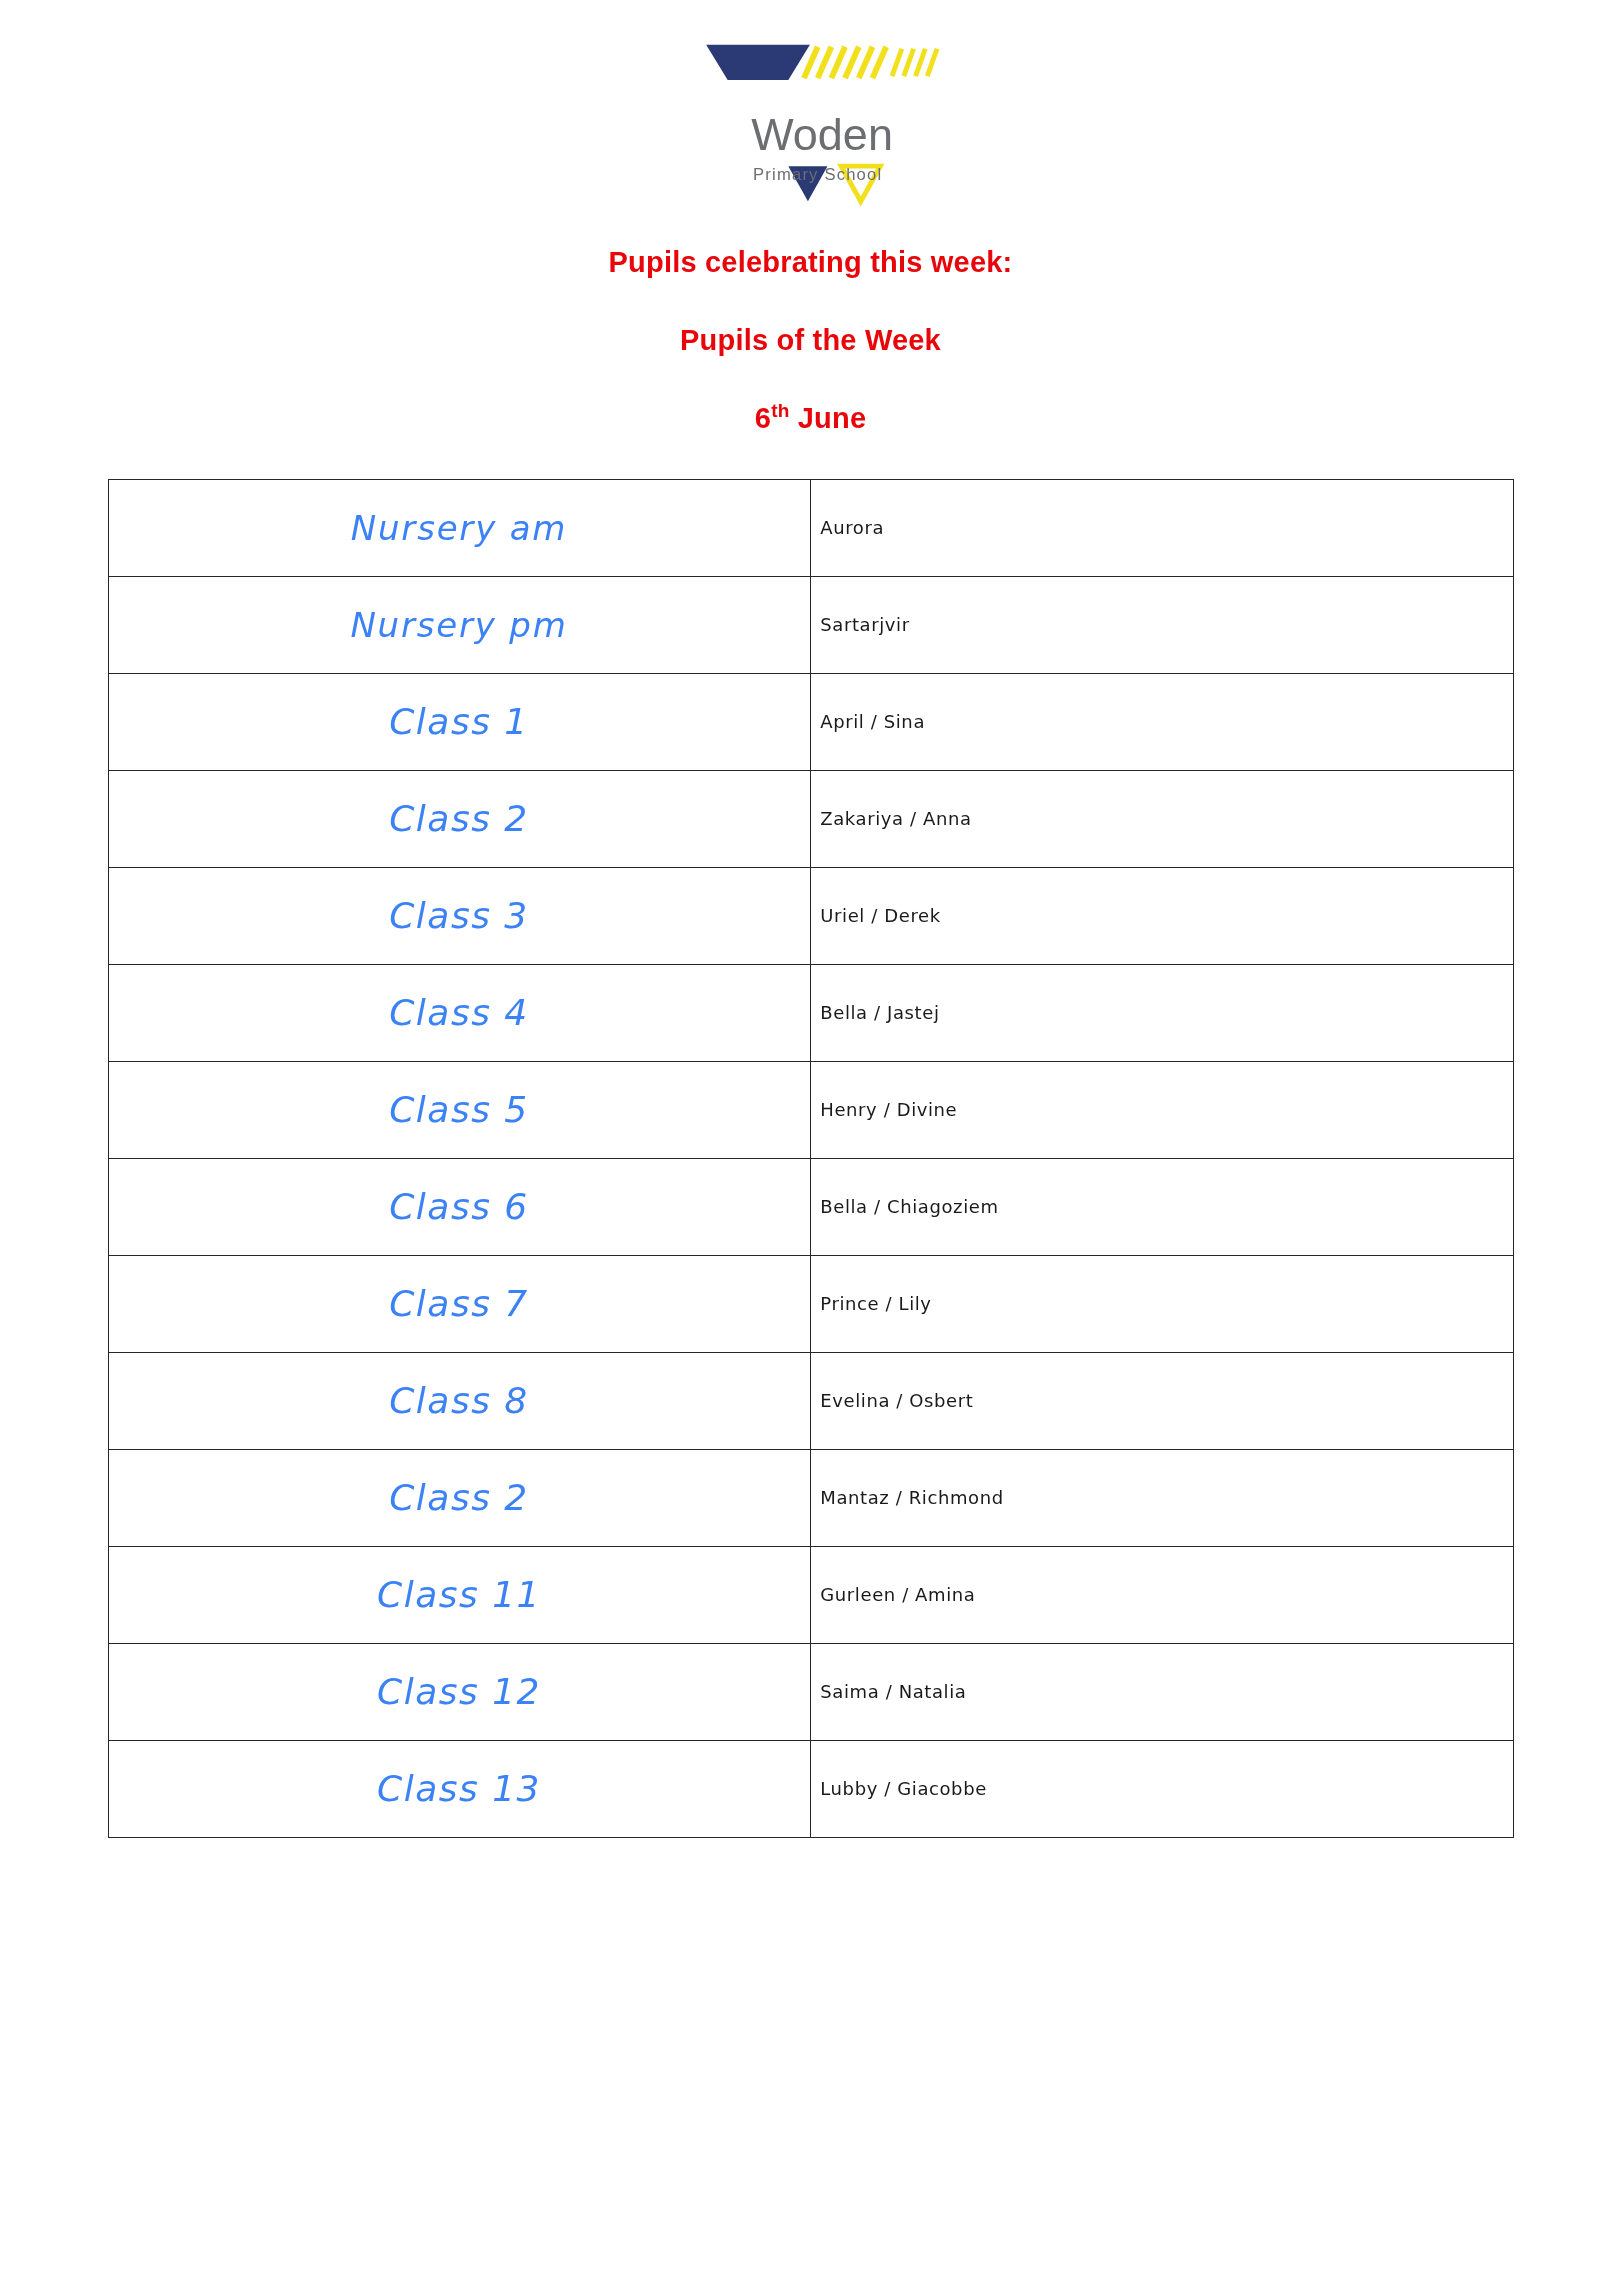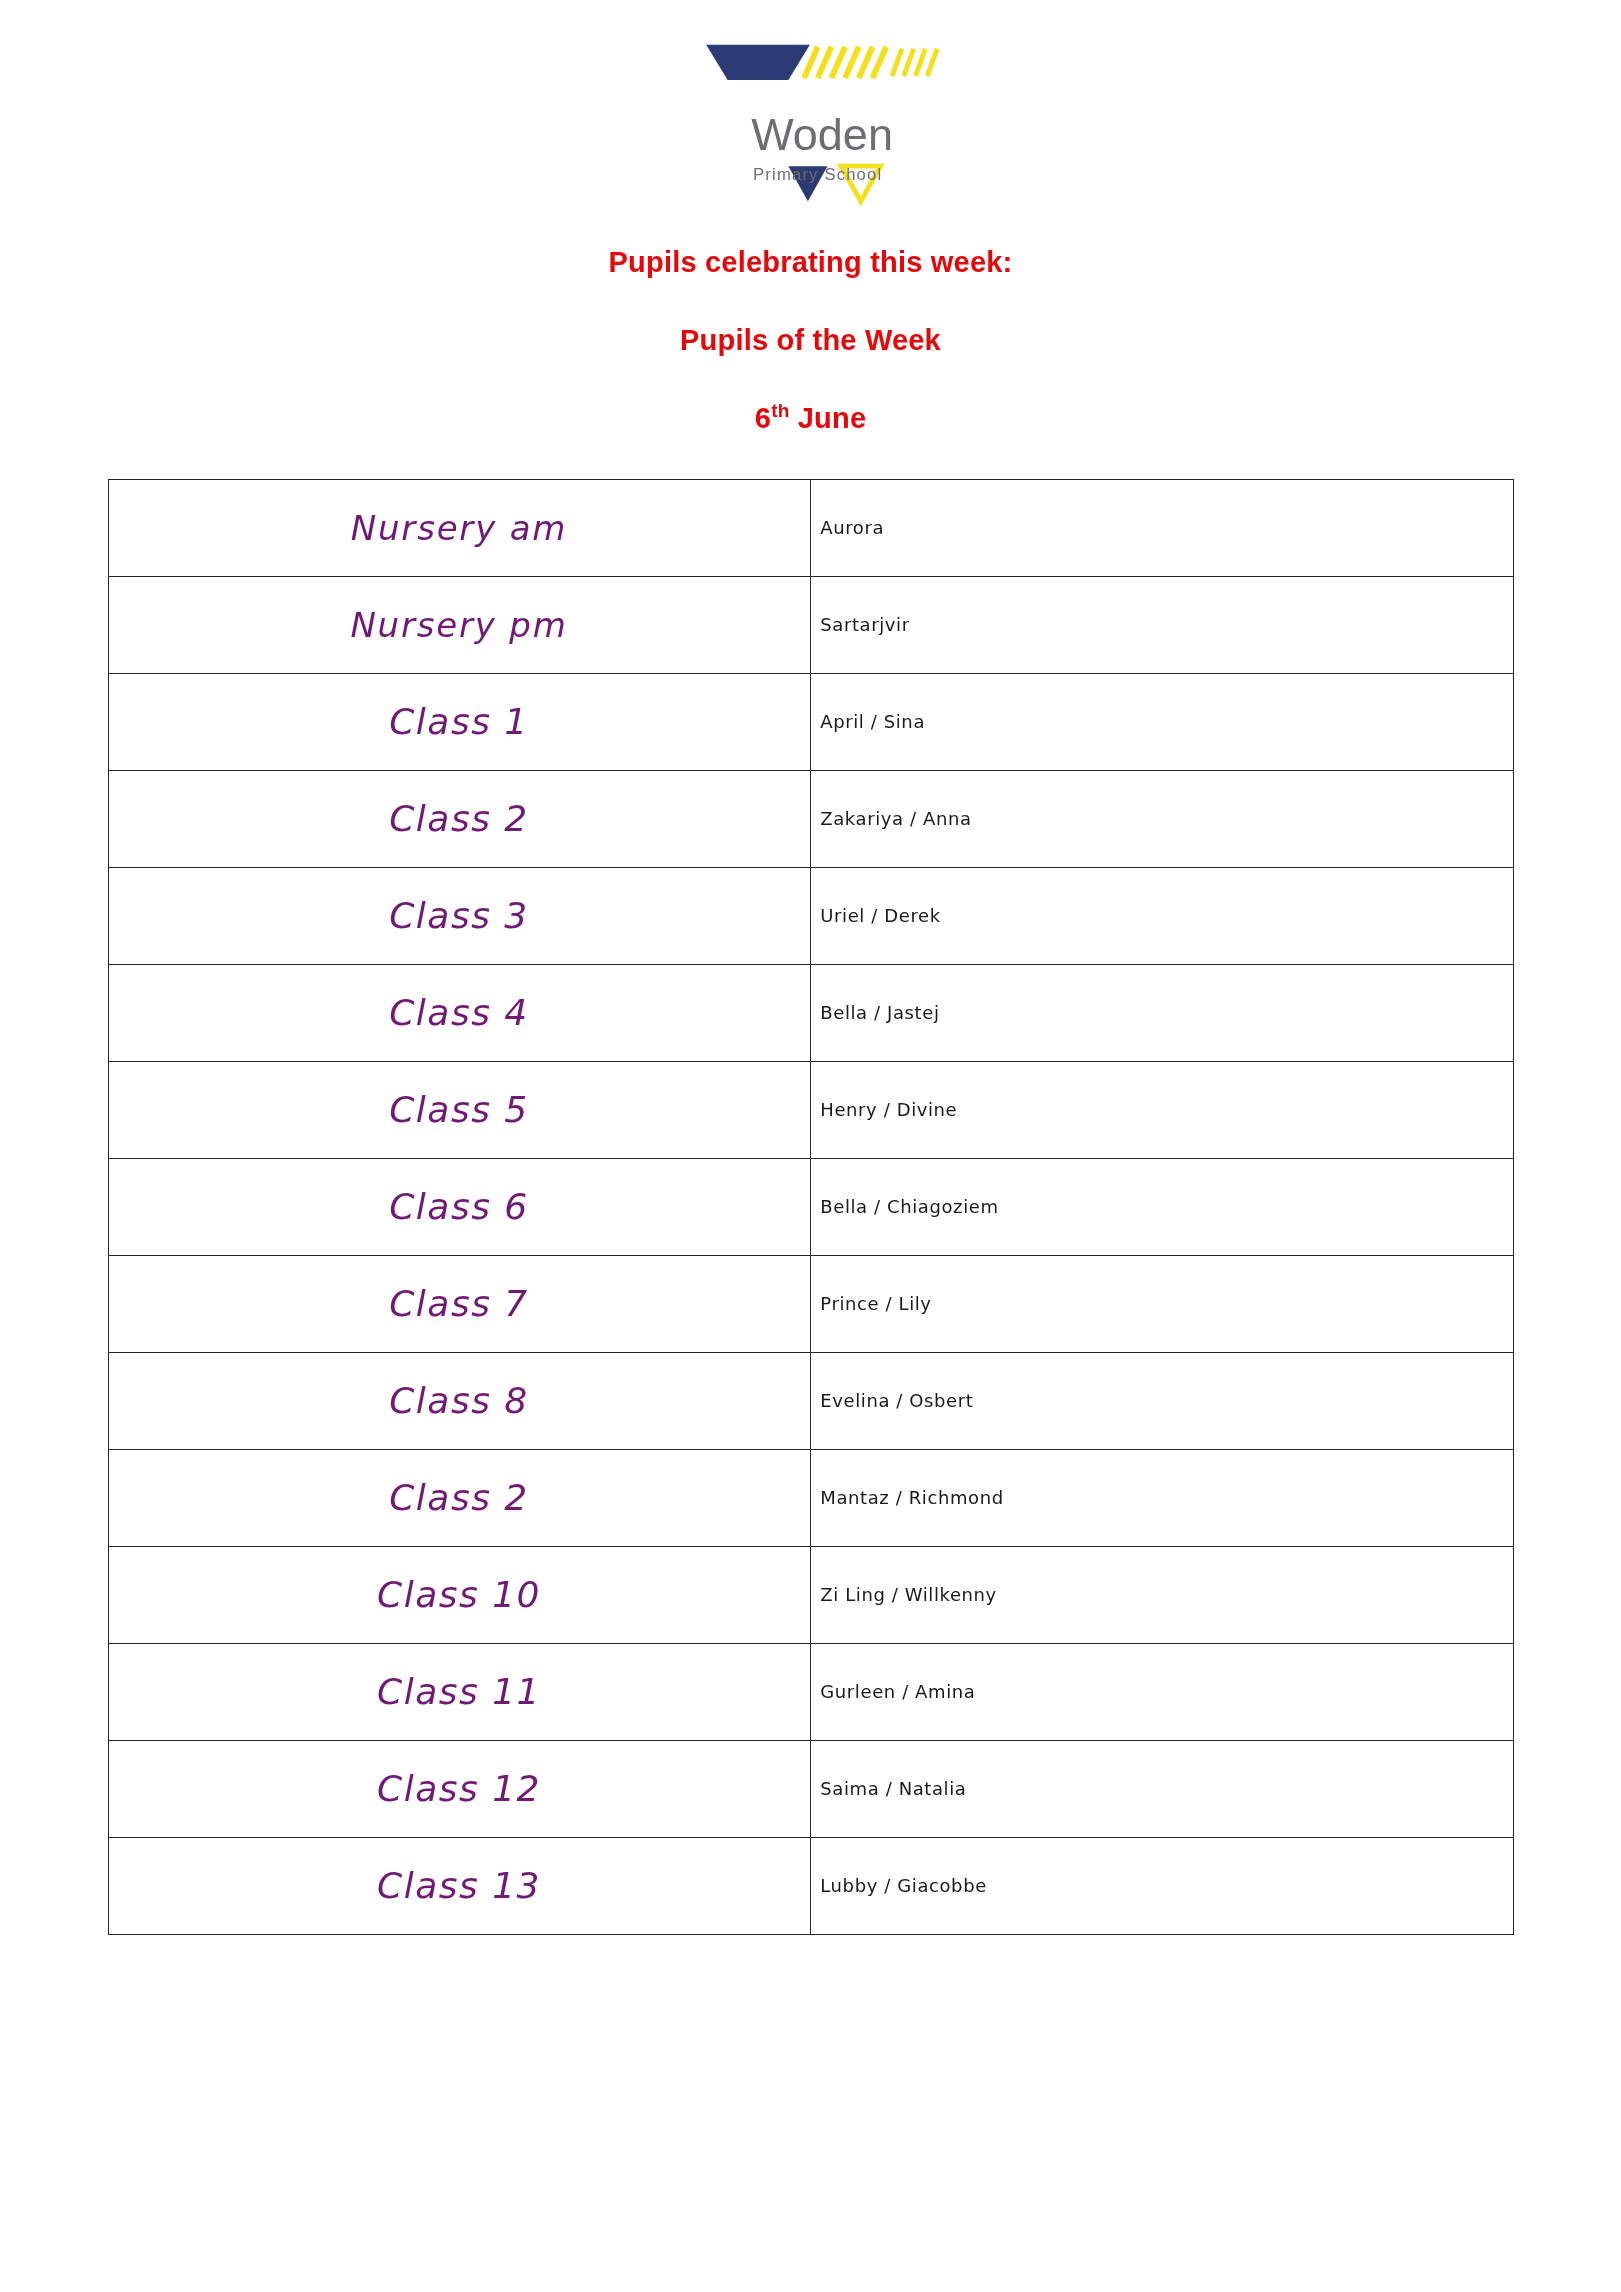"Nursery am" td.class-cell { color: #701a75 -> #3b82f6 }
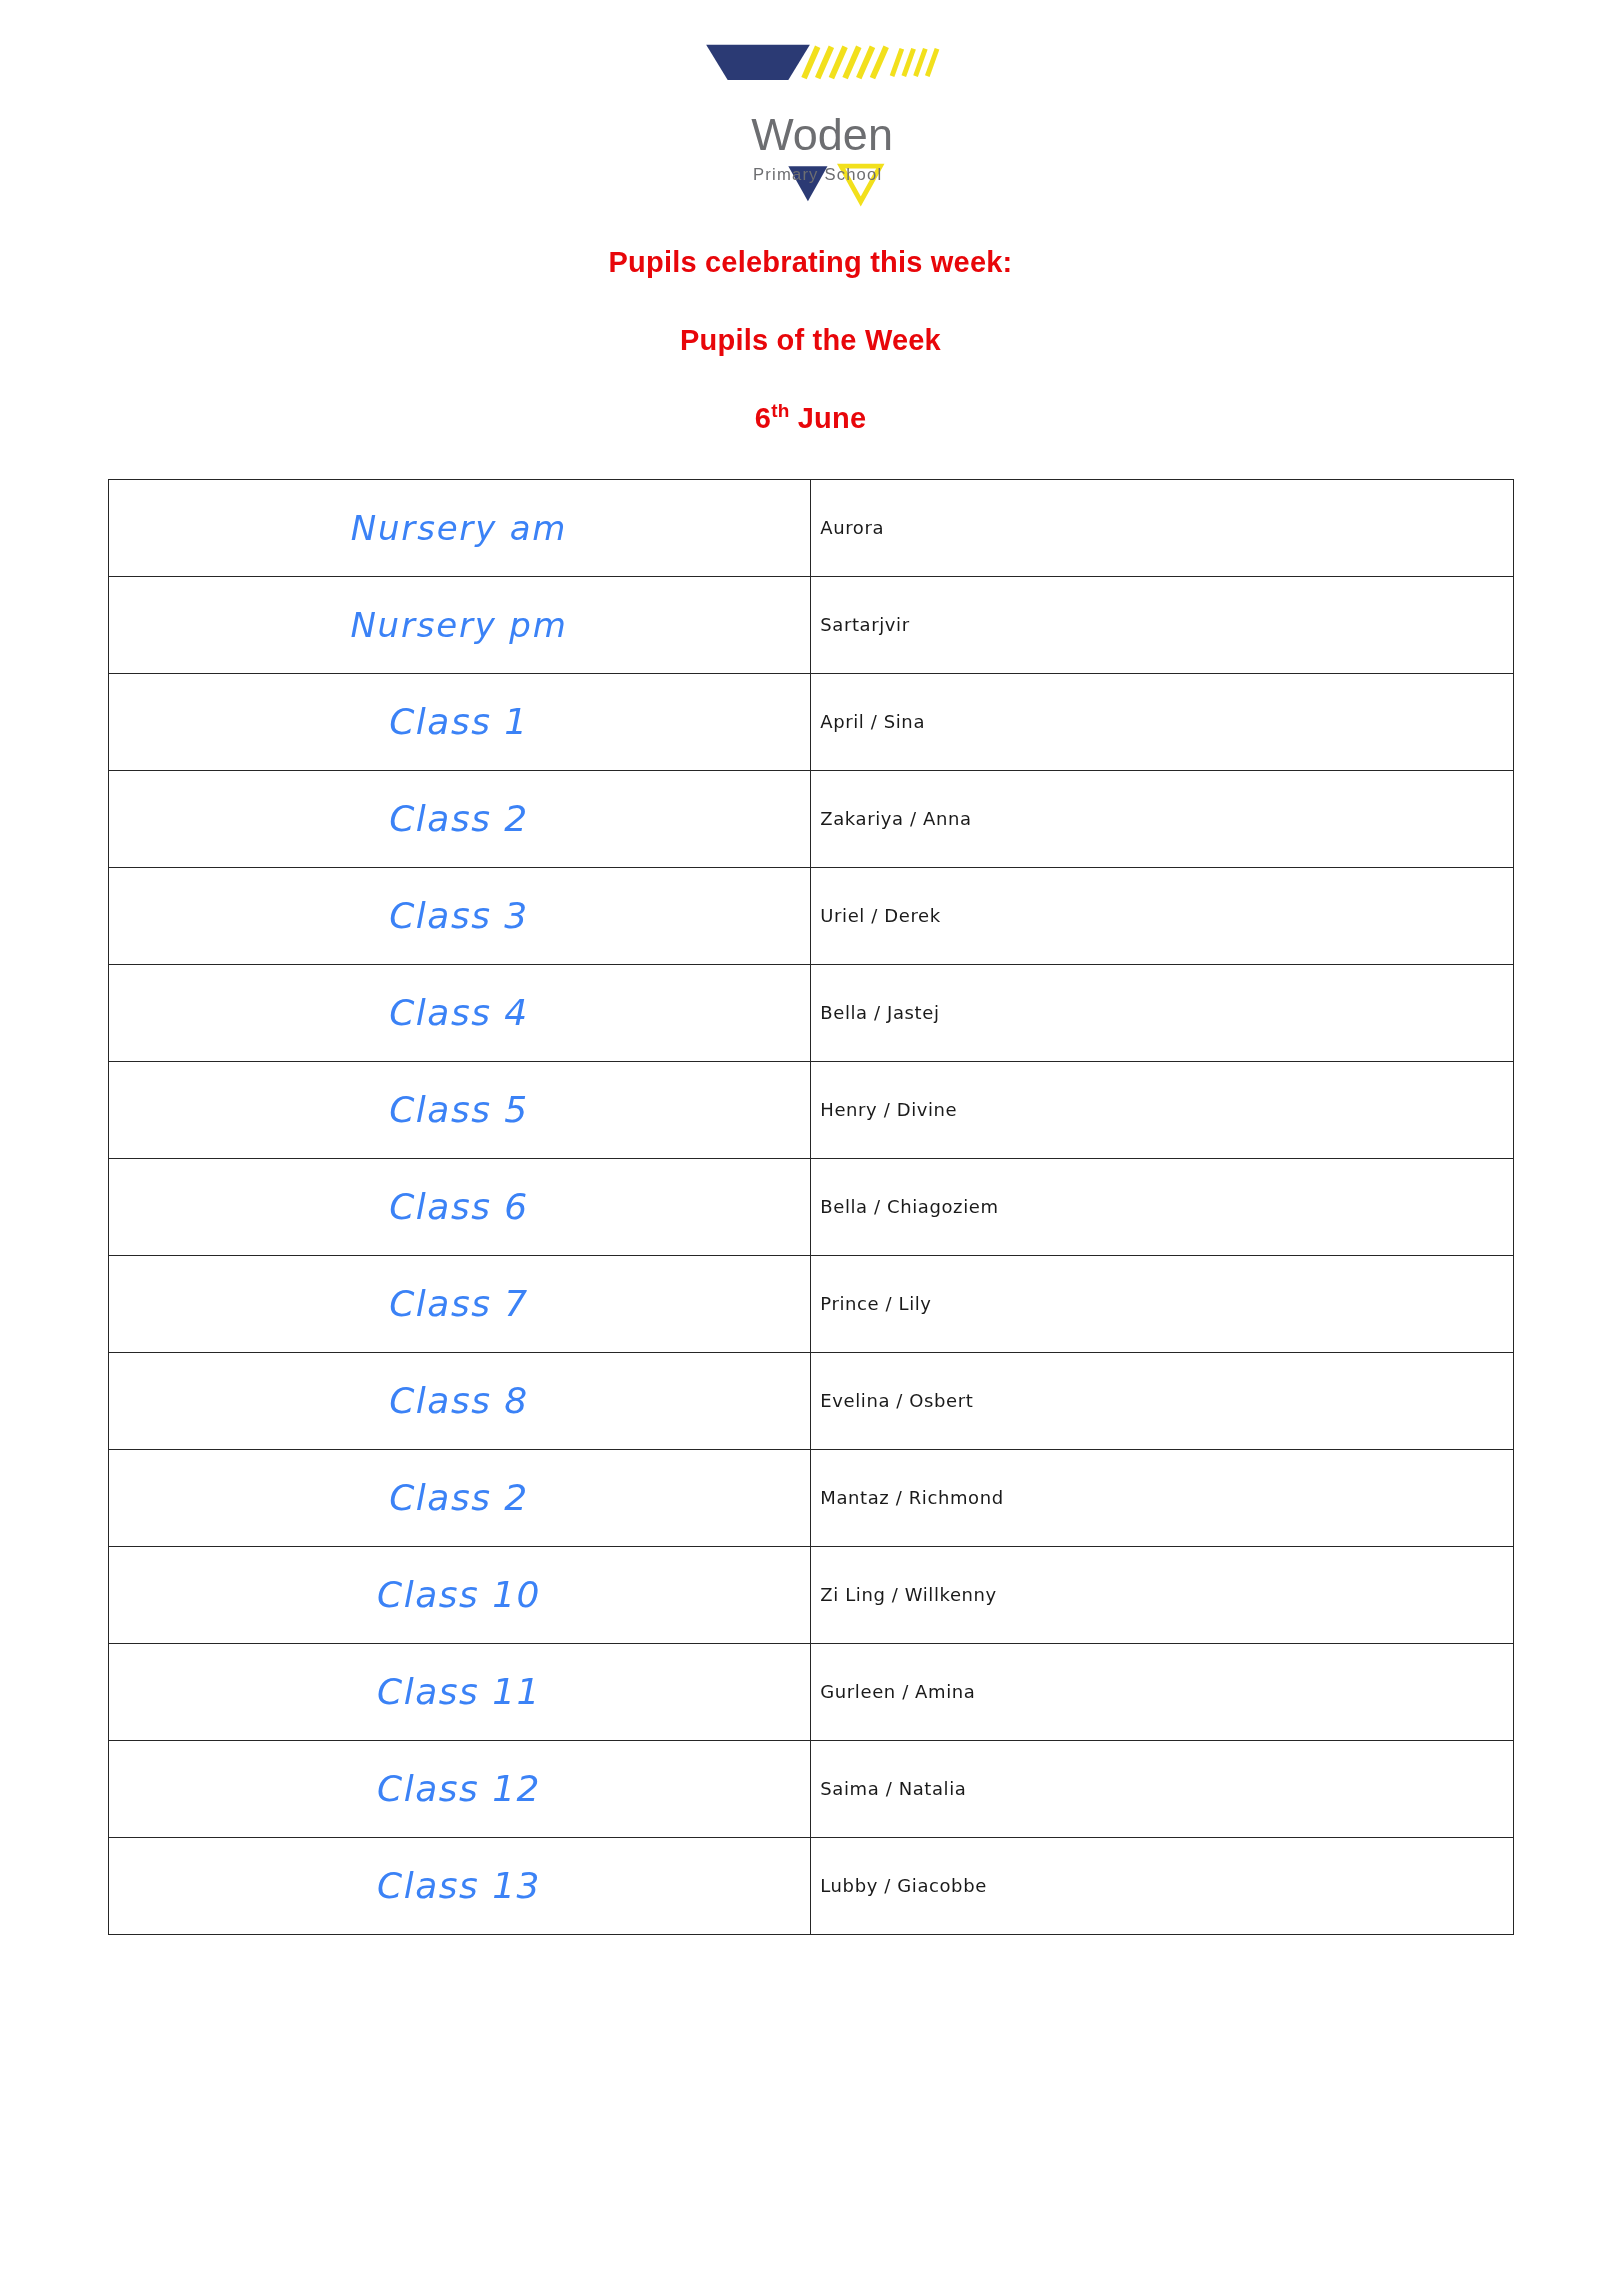"Class 10" tr { html: <tr> <td>Class 10</td> <td>Zi Ling / Willkenny</td> </tr> -> none }
